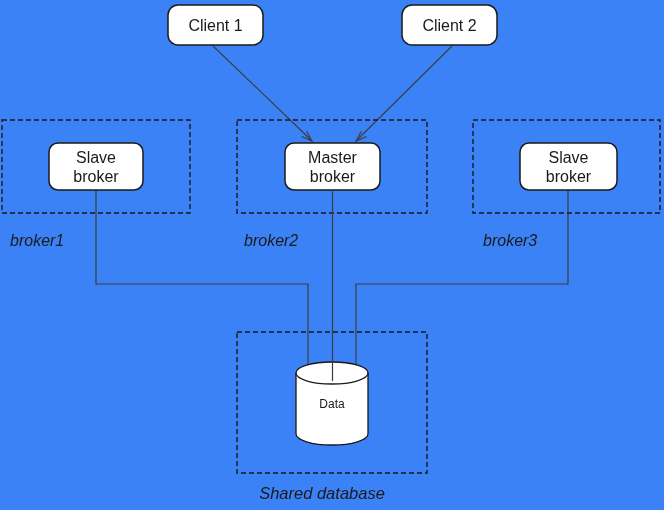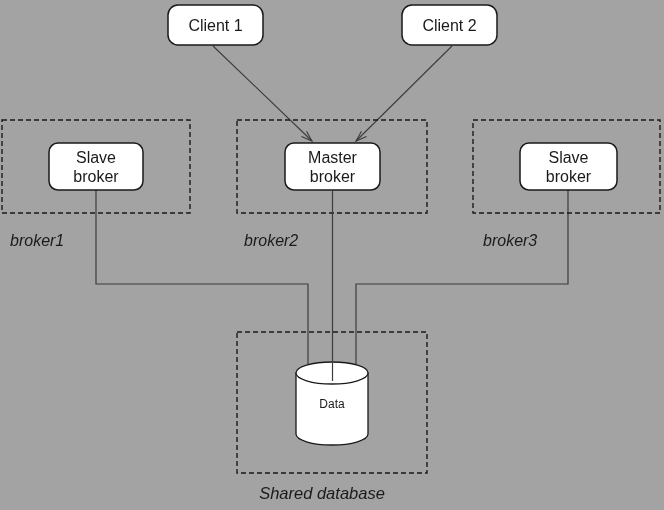"Client 1" #stage { background: #a3a3a3 -> #3b82f6 }
